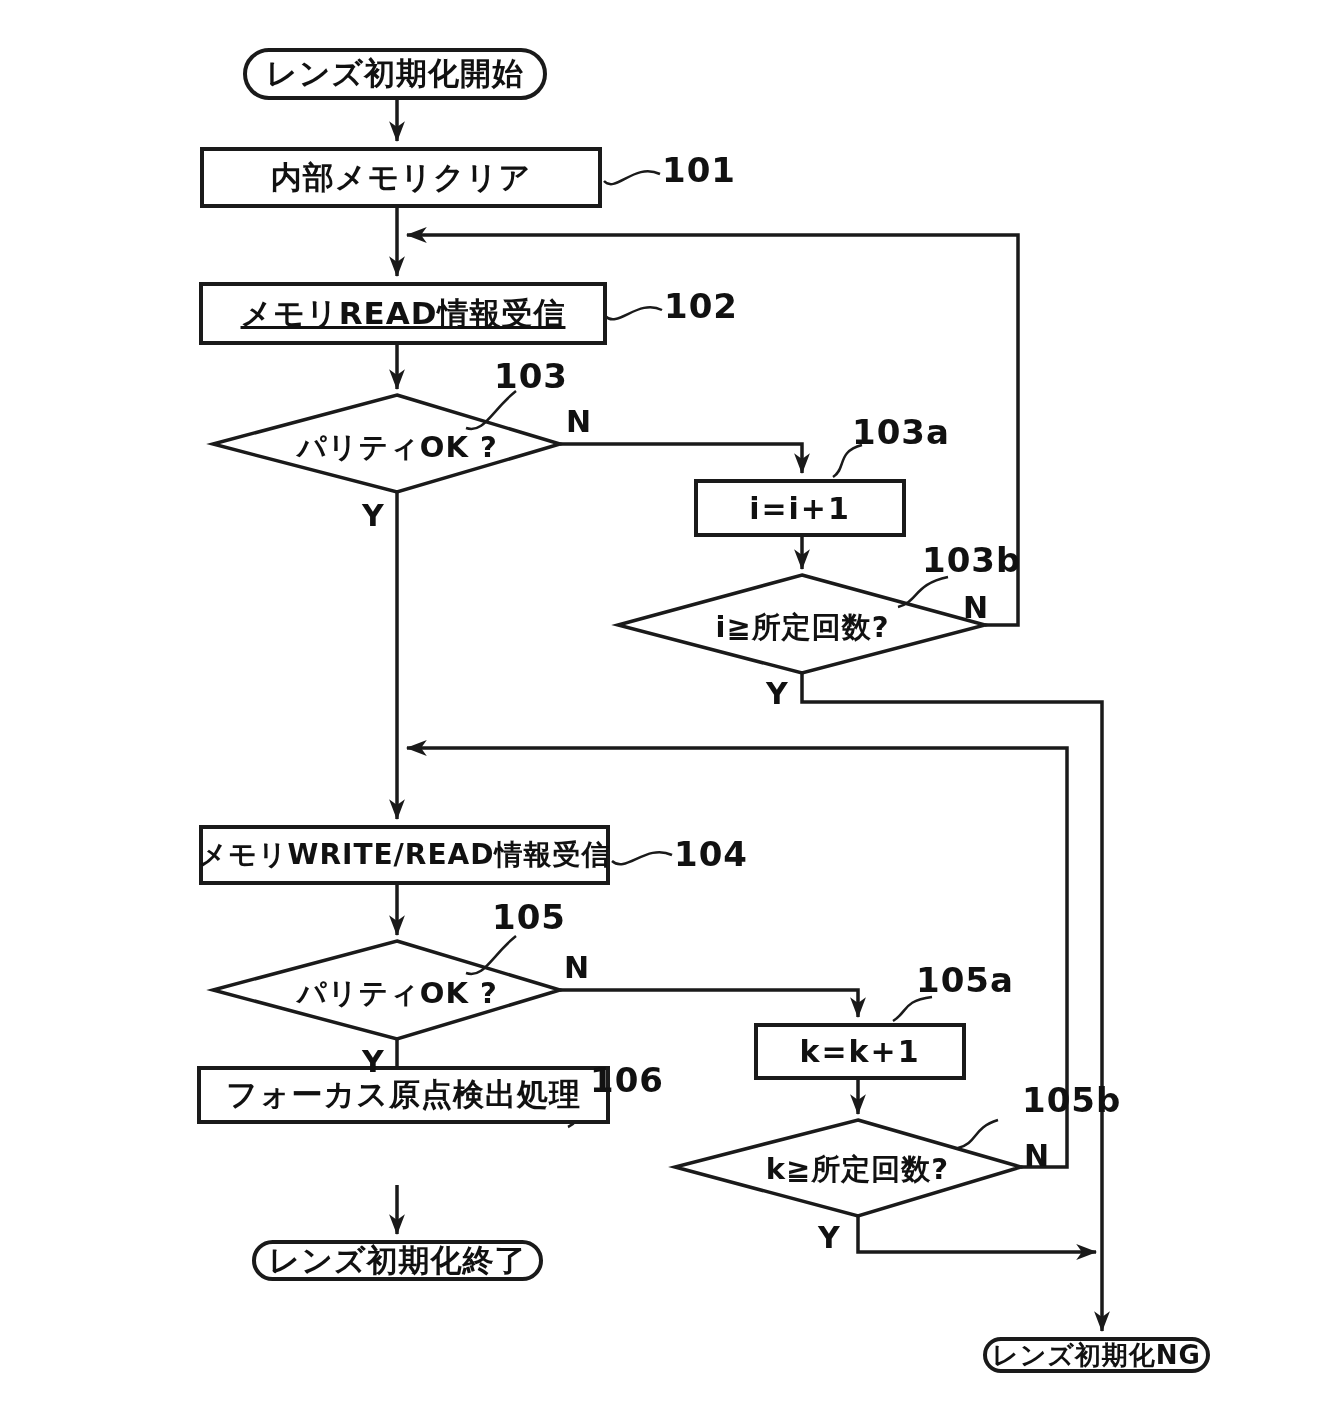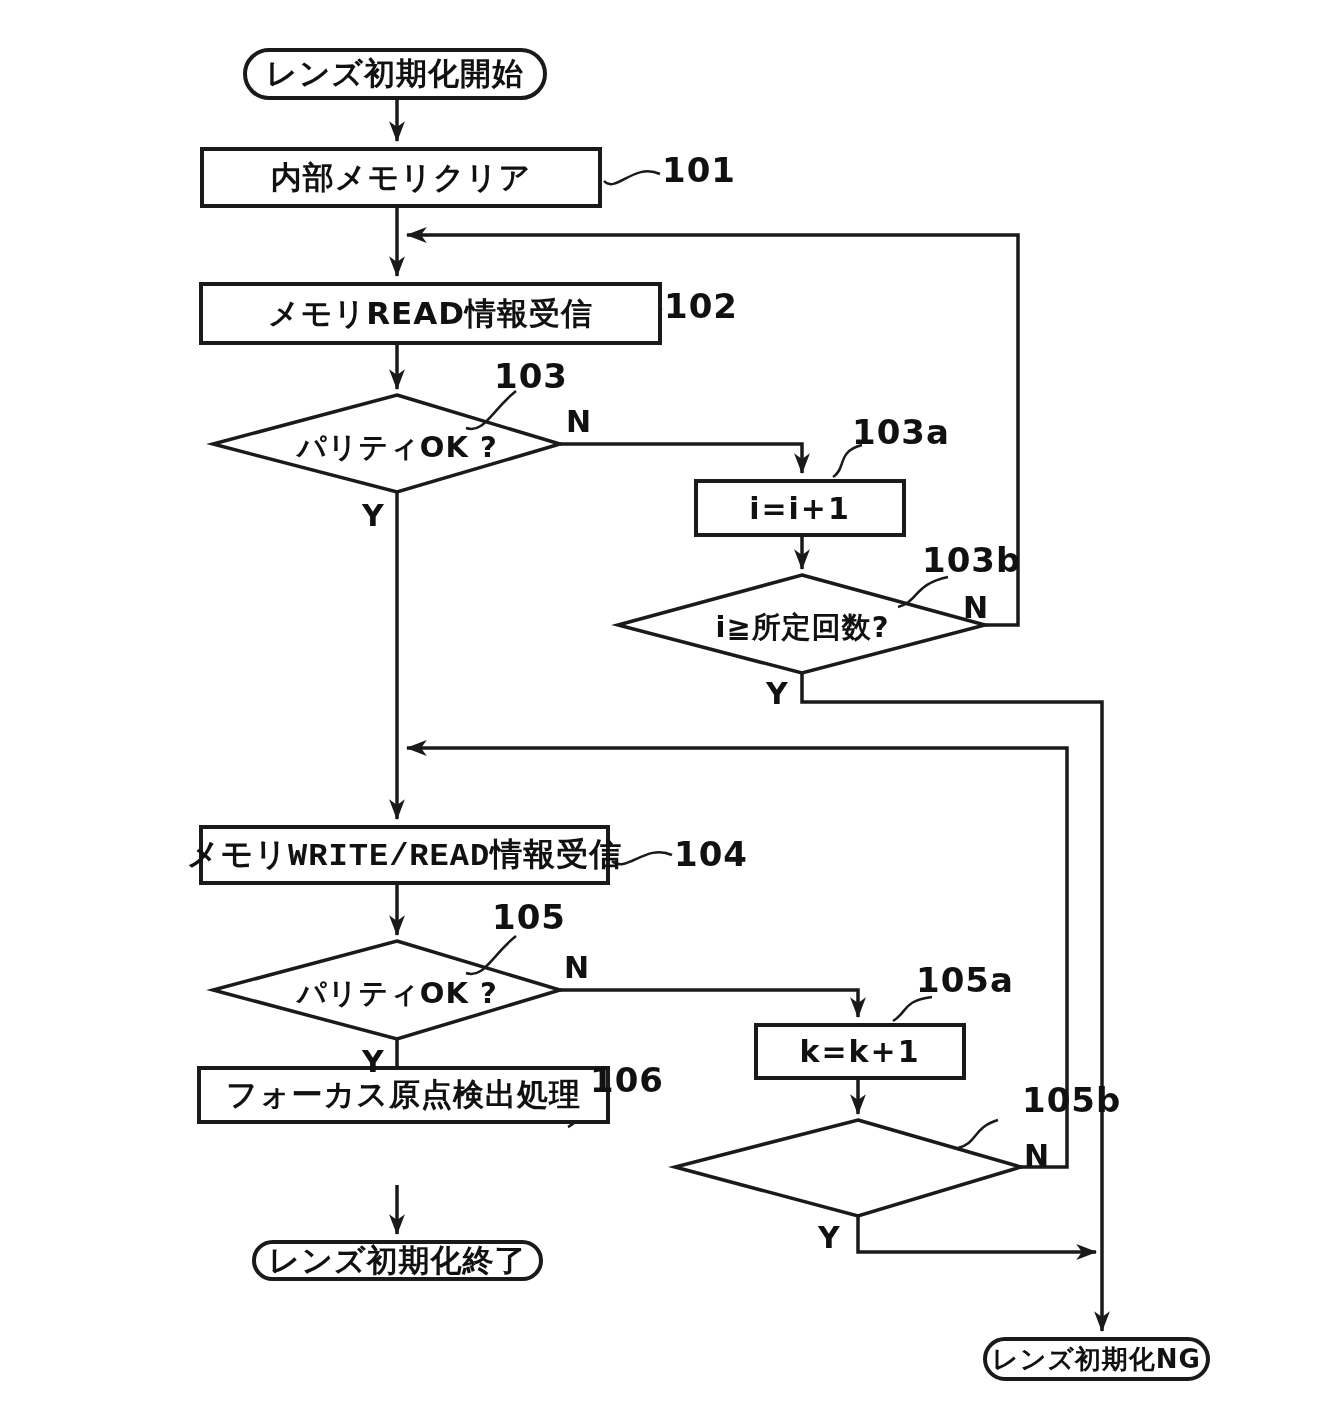"メモリREAD情報受信" div.node { text-decoration: none -> underline; width: 463px -> 408px }
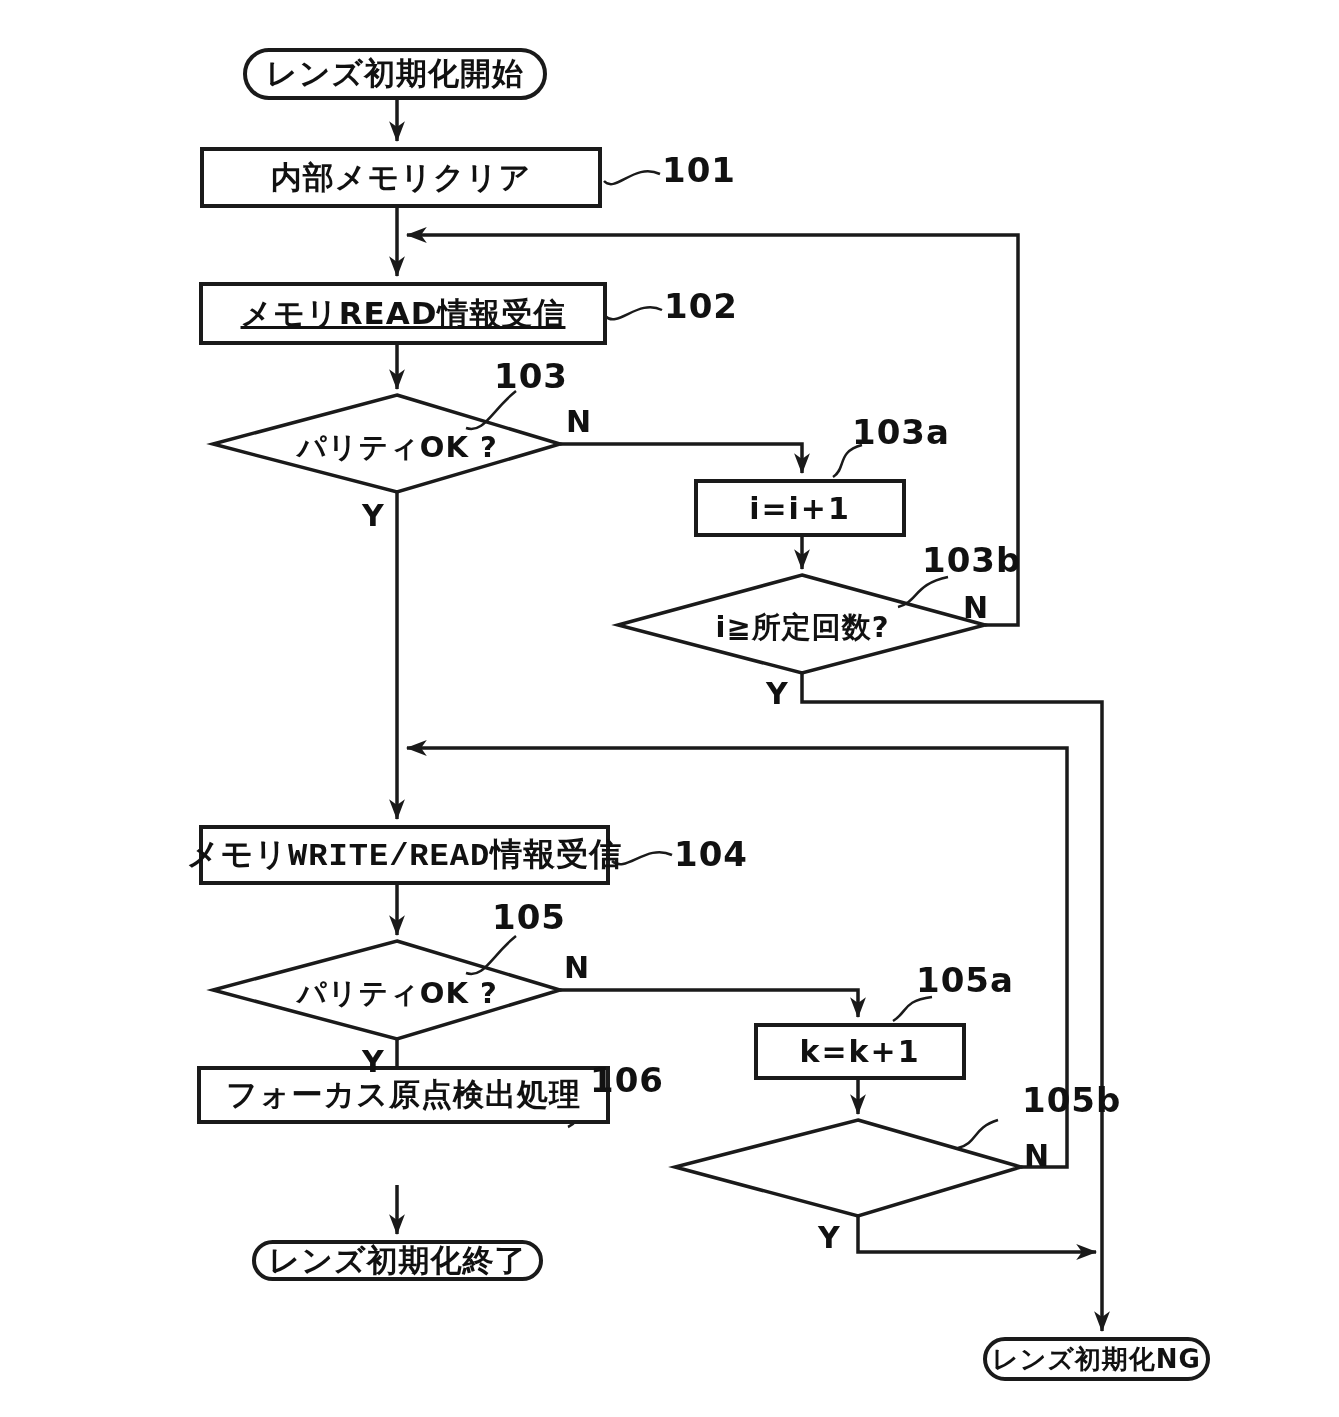"メモリWRITE/READ情報受信" span.node-label { font-family: Liberation Mono, monospace -> none; font-size: 32px -> 28px }
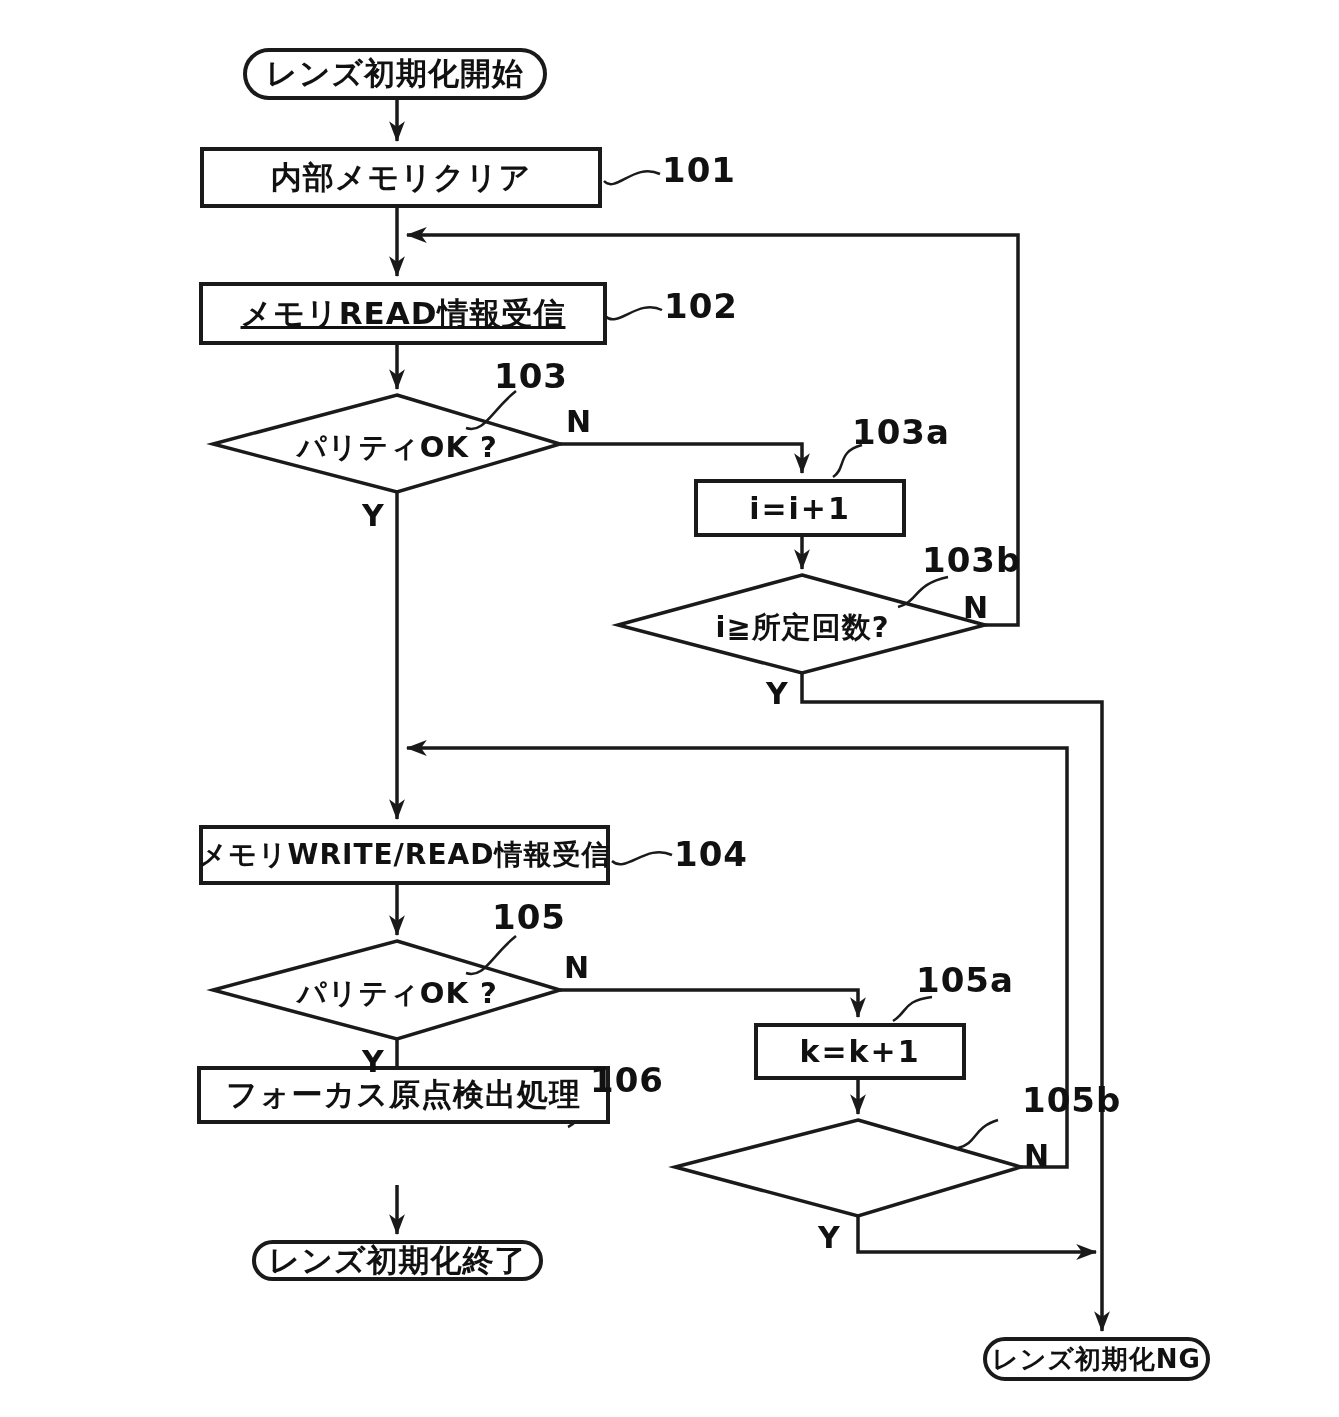"k≧所定回数?" div.dtext { html: none -> <div>k≧所定回数?</div> }
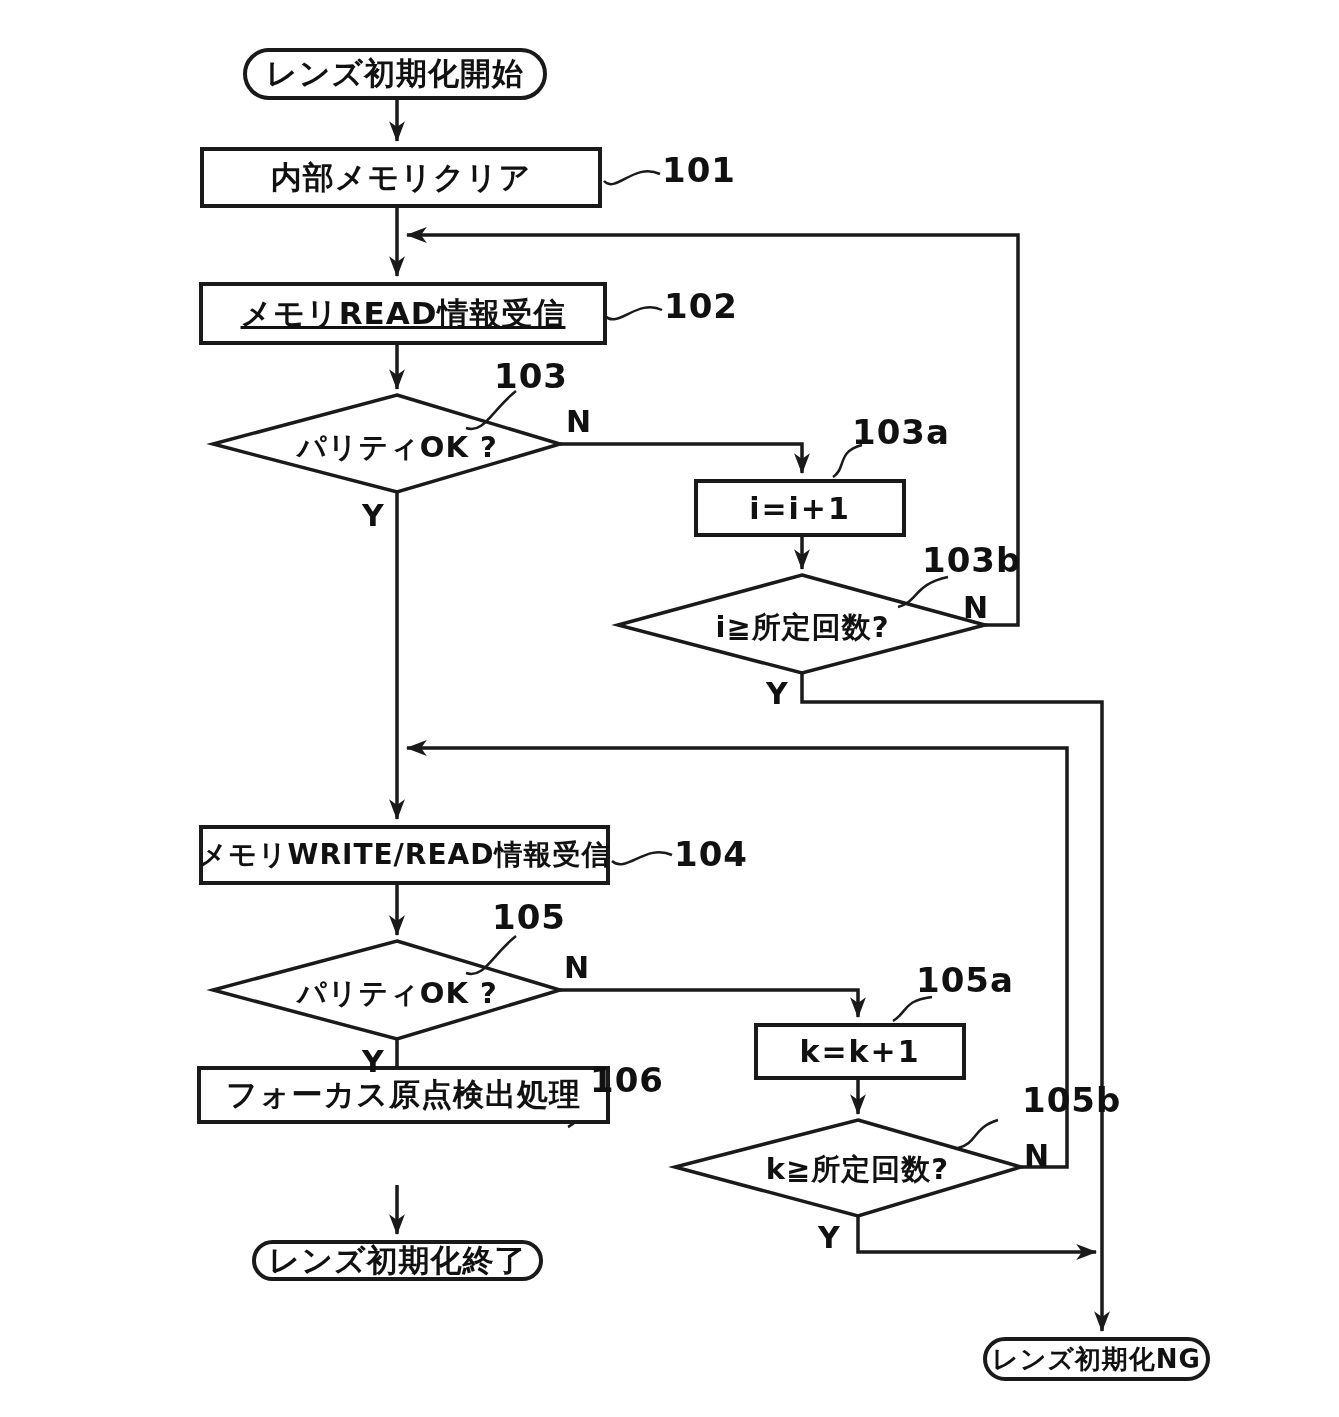"レンズ初期化NG" div.node { height: 44px -> 36px }
